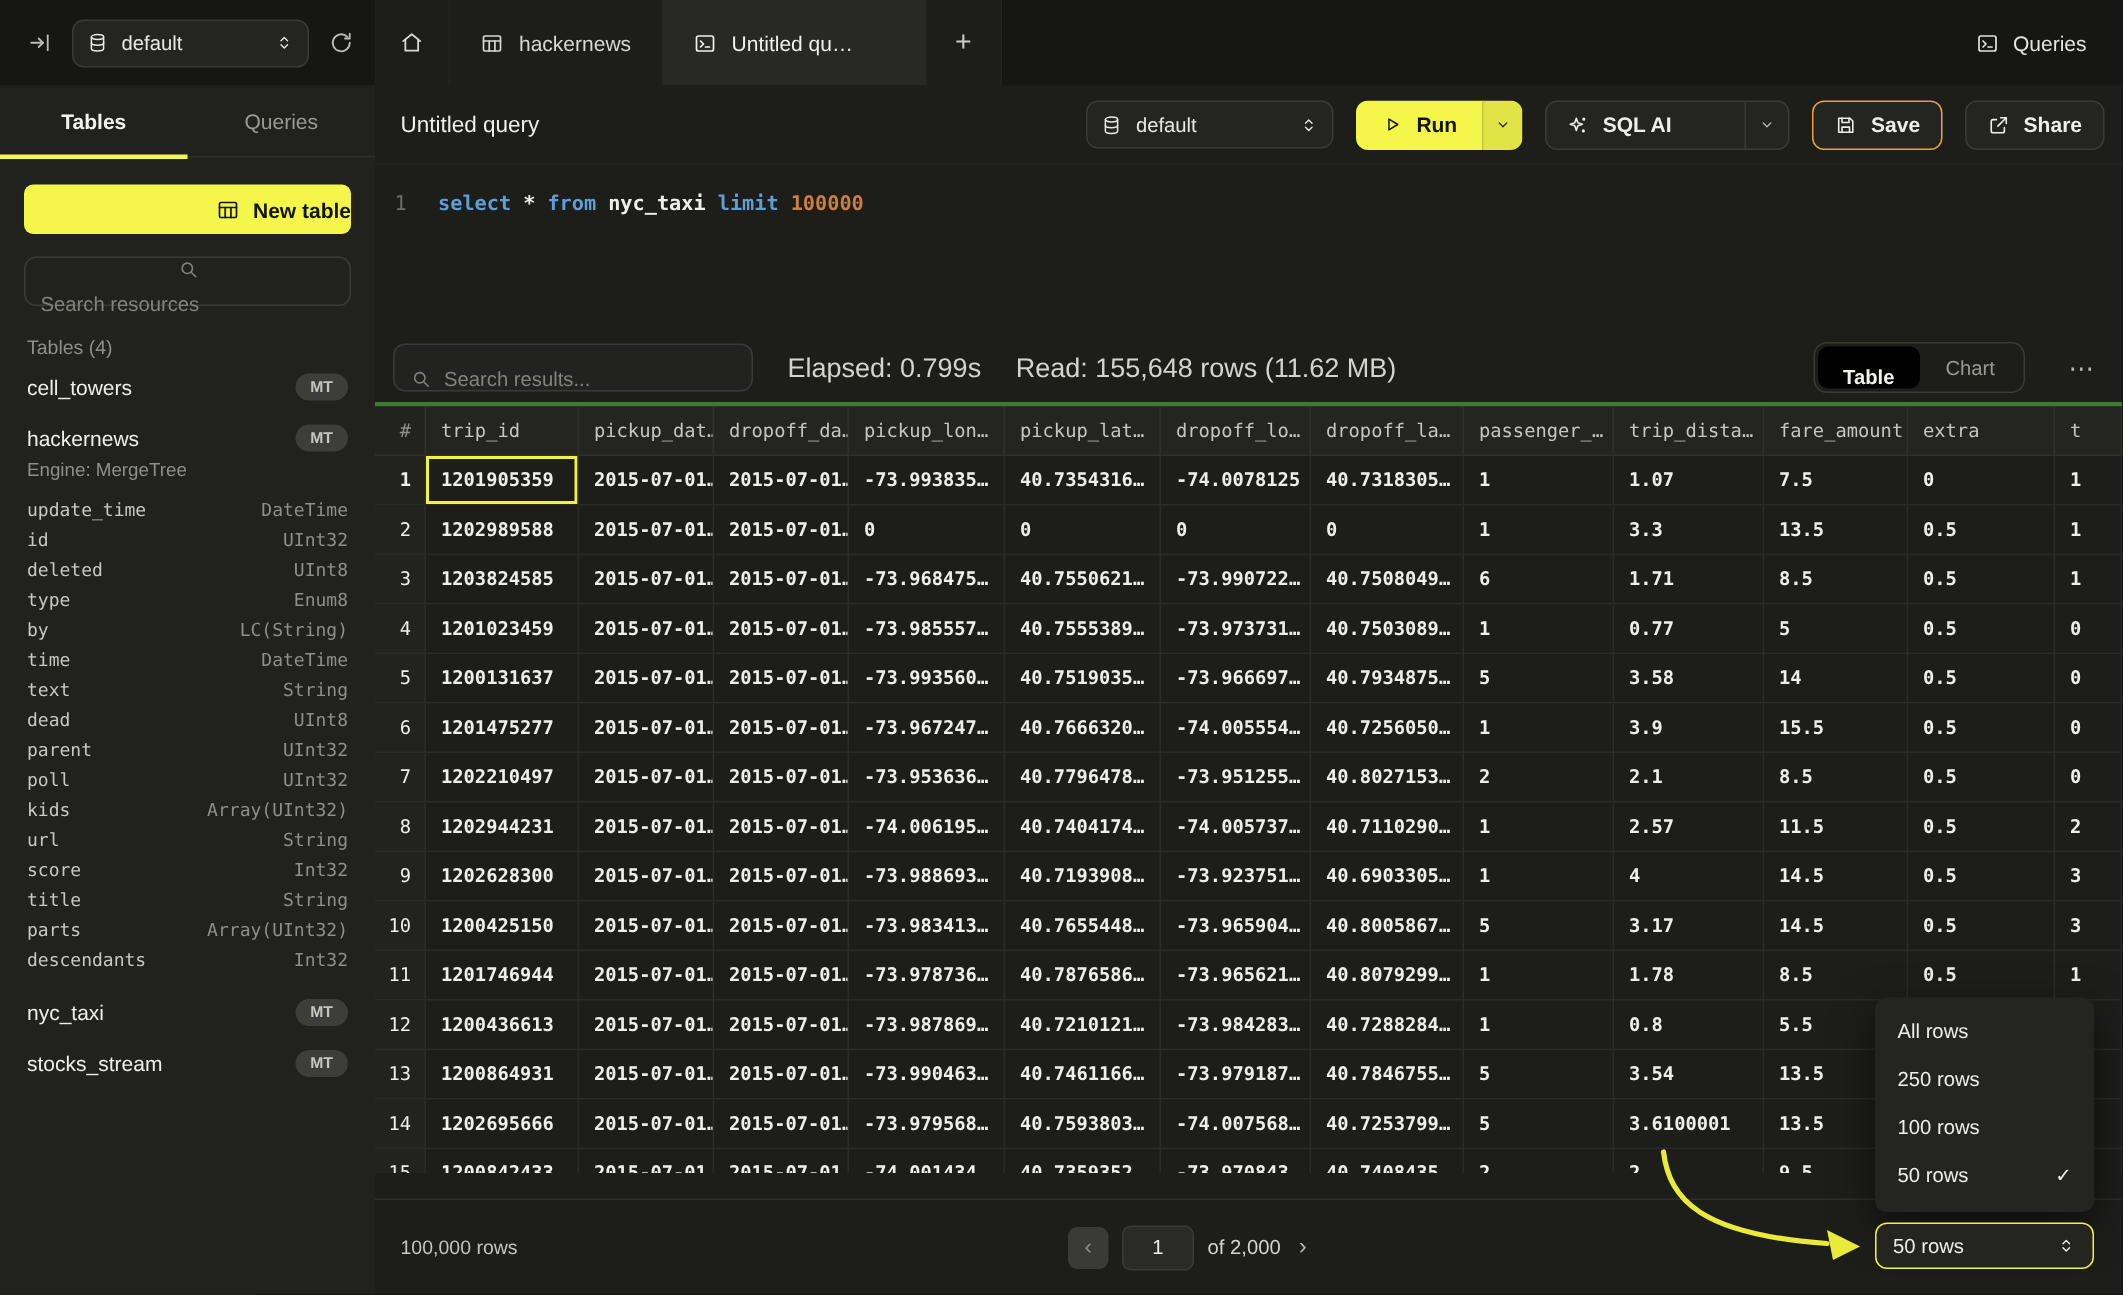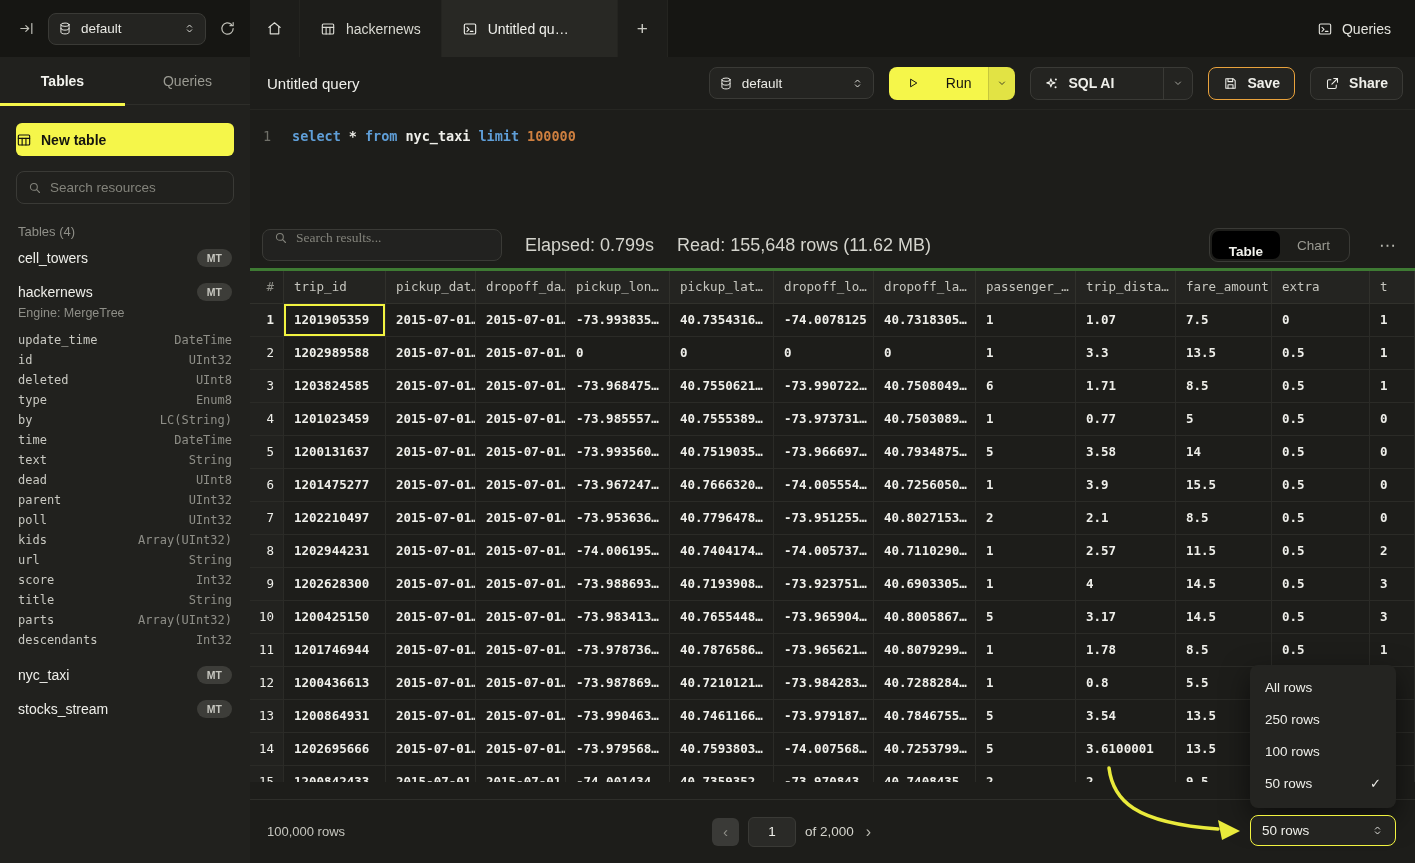"Run" .run-main { font-weight: 400 -> 700; gap: 26px -> 9px }
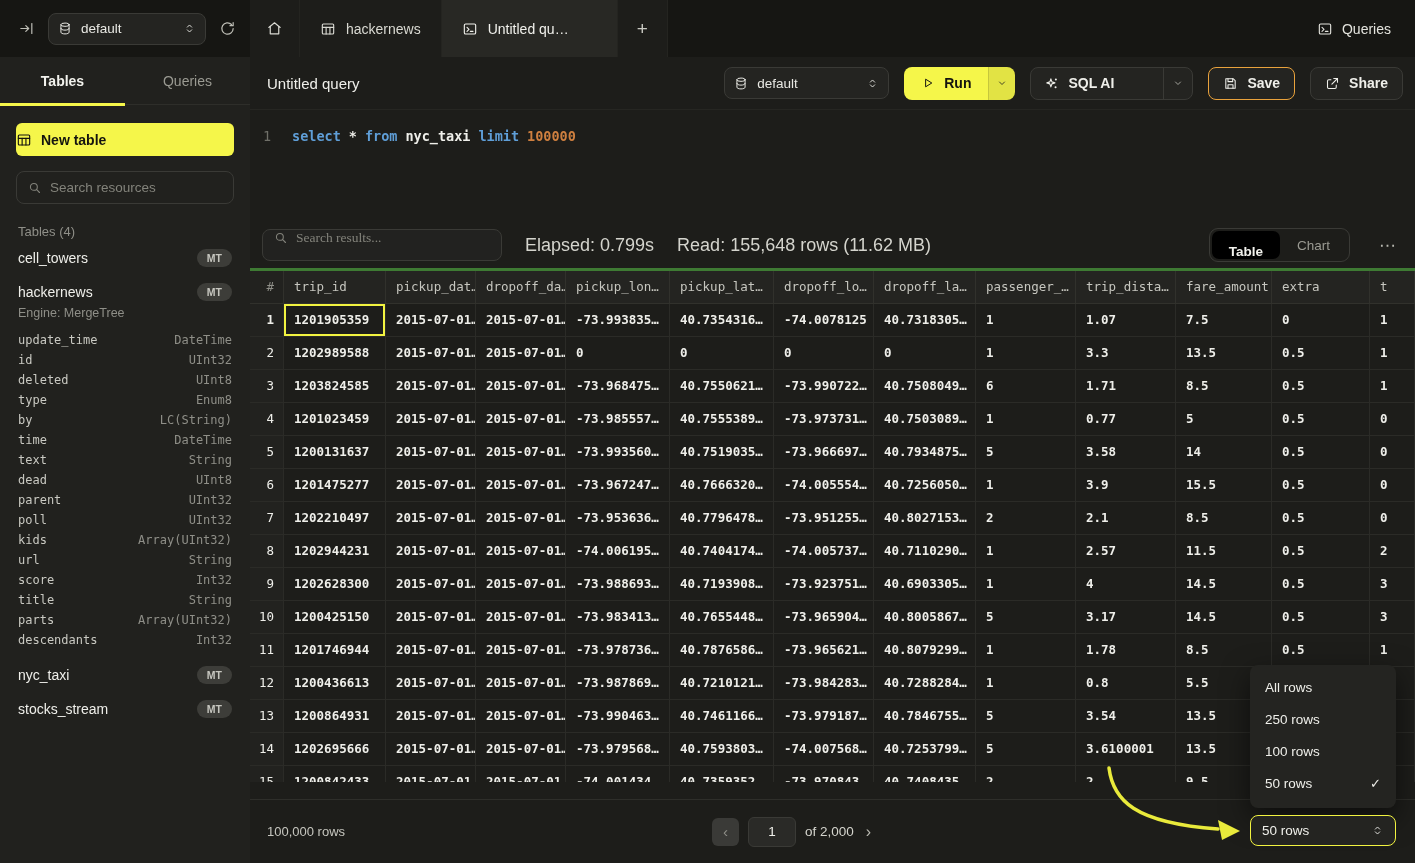"New table" .new-table-btn { justify-content: flex-start -> flex-end }
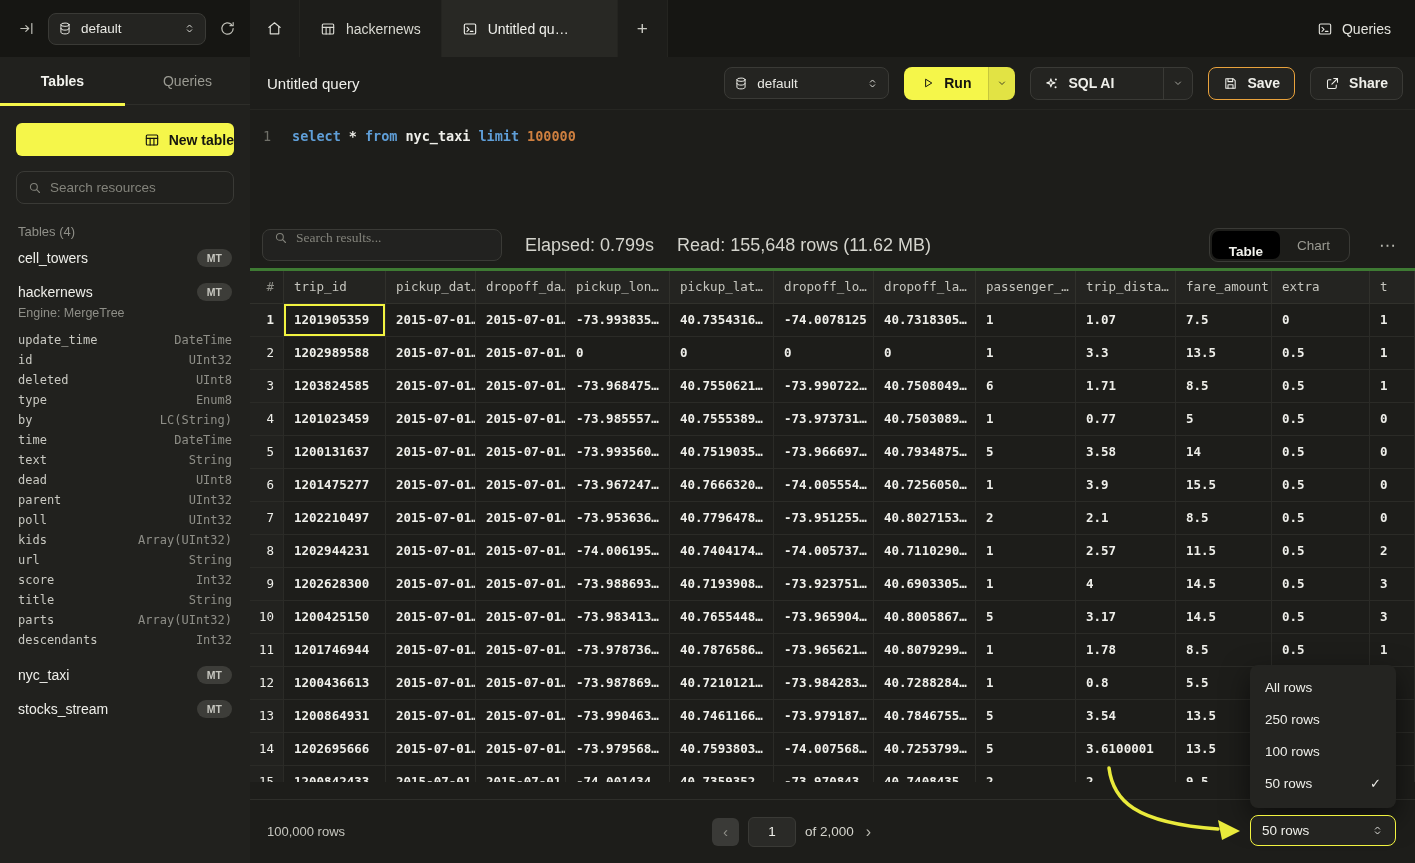"Search resources" .search-box { flex-direction: none -> column }
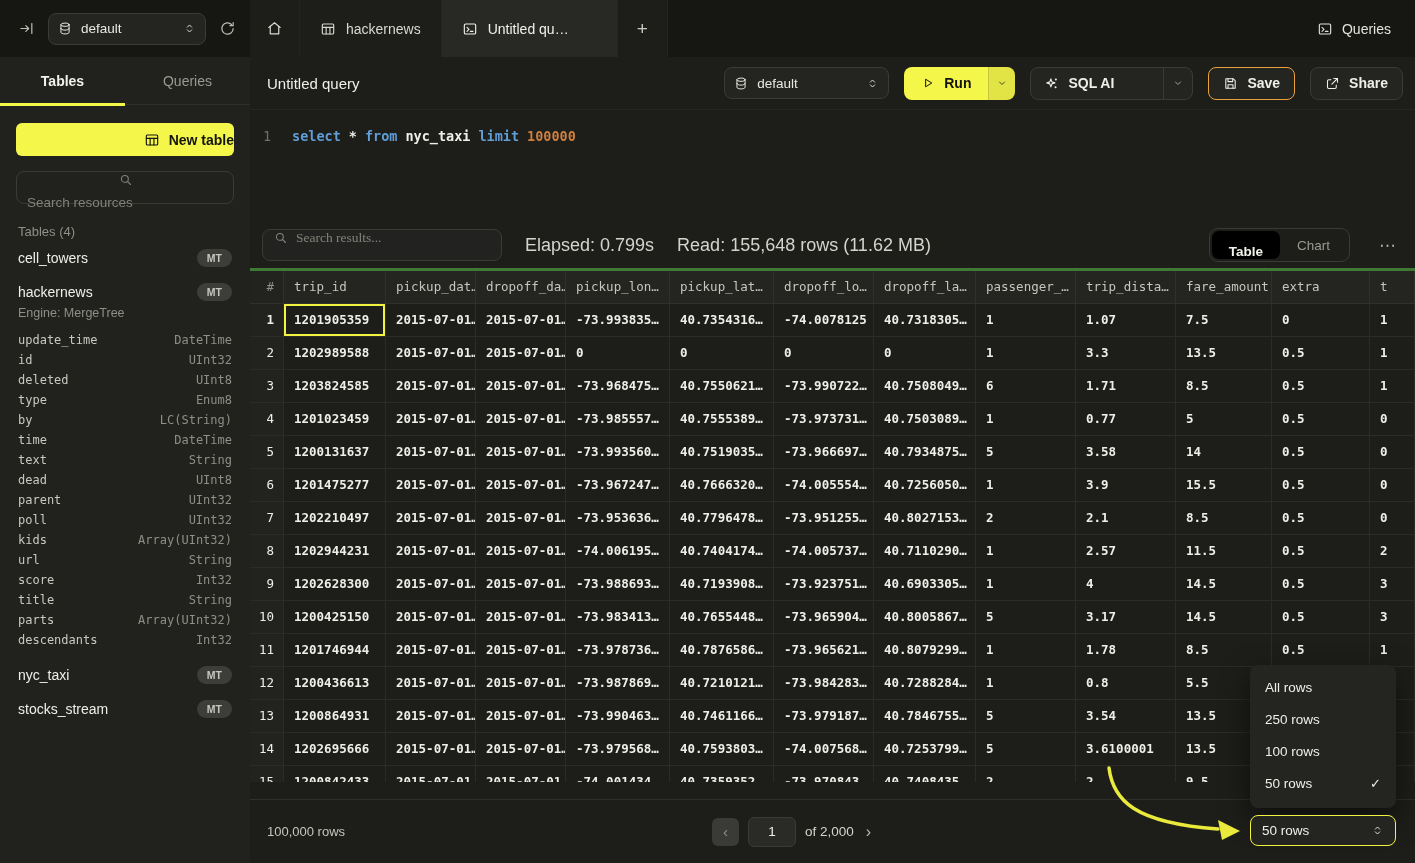"Search results..." .search-results { align-items: flex-start -> flex-end; font-family: Liberation Serif, serif -> none }
